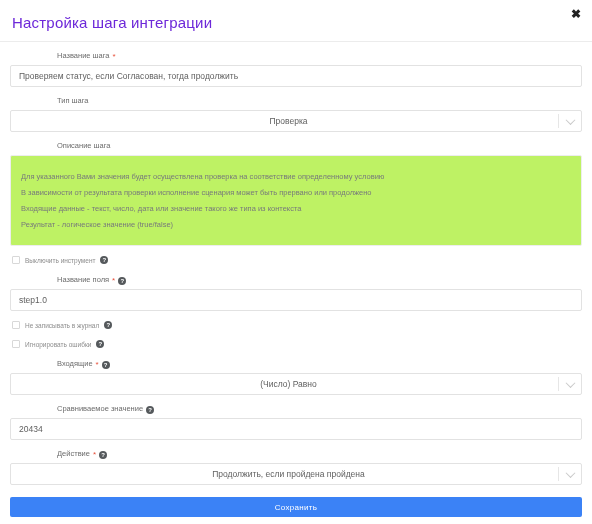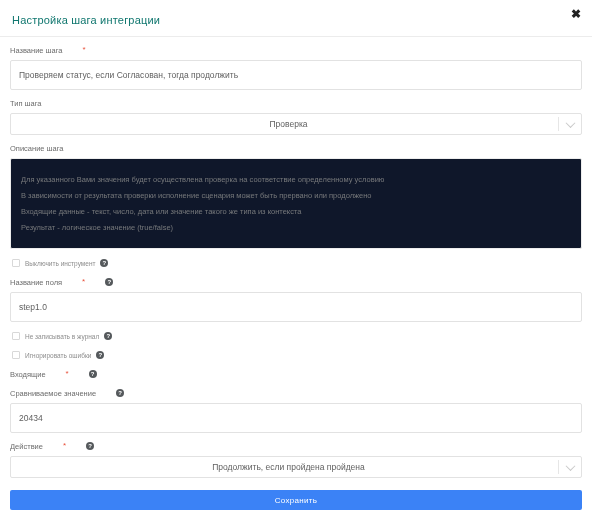"Настройка шага интеграции" .modal-title { color: #0f766e -> #6d28d9; font-size: 11px -> 15px }
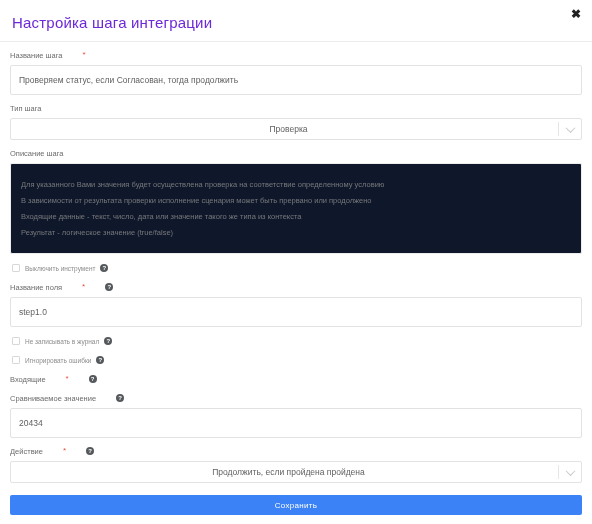"Название шага" .field-label { align-items: flex-start -> flex-end; gap: 20px -> 3px; margin-left: none -> 47px }
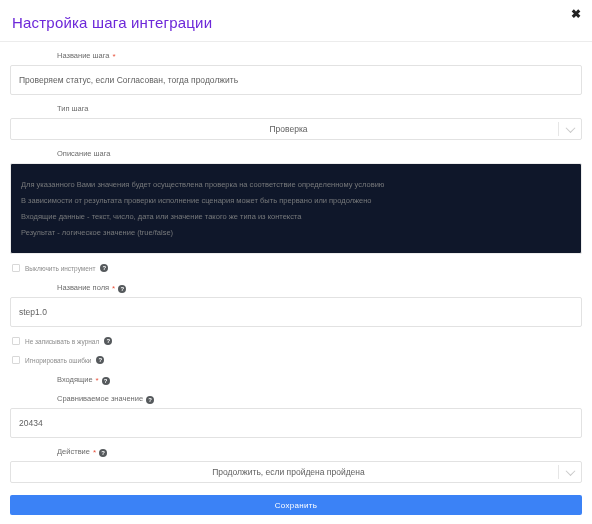"Проверяем статус, если Согласован, тогда" .text-input { height: 30px -> 22px }
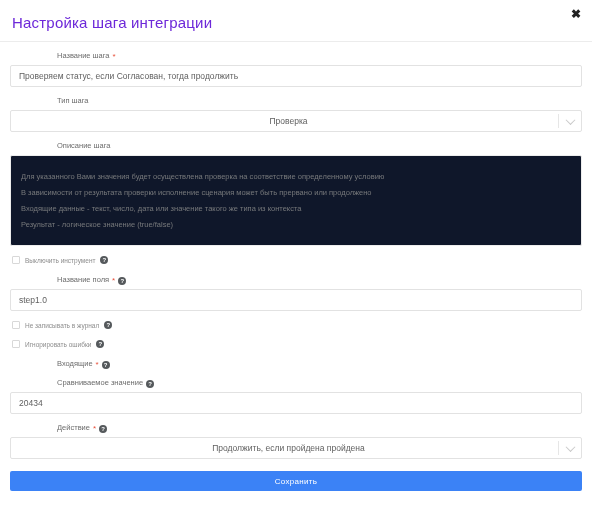"Для указанного Вами значения будет" .desc-box { background: #0f172a -> #bef264 }
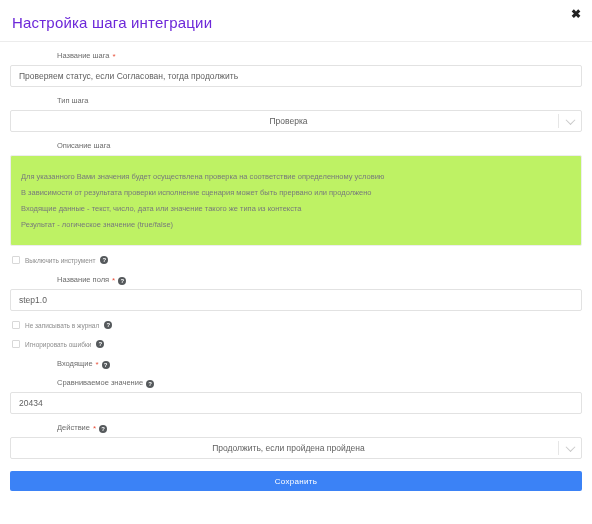"(Число) Равно" div.select-wrap { html: none -> <div> <span>(Число) Равно</span> <span></span> <span> <span></span> </span> </div> }
